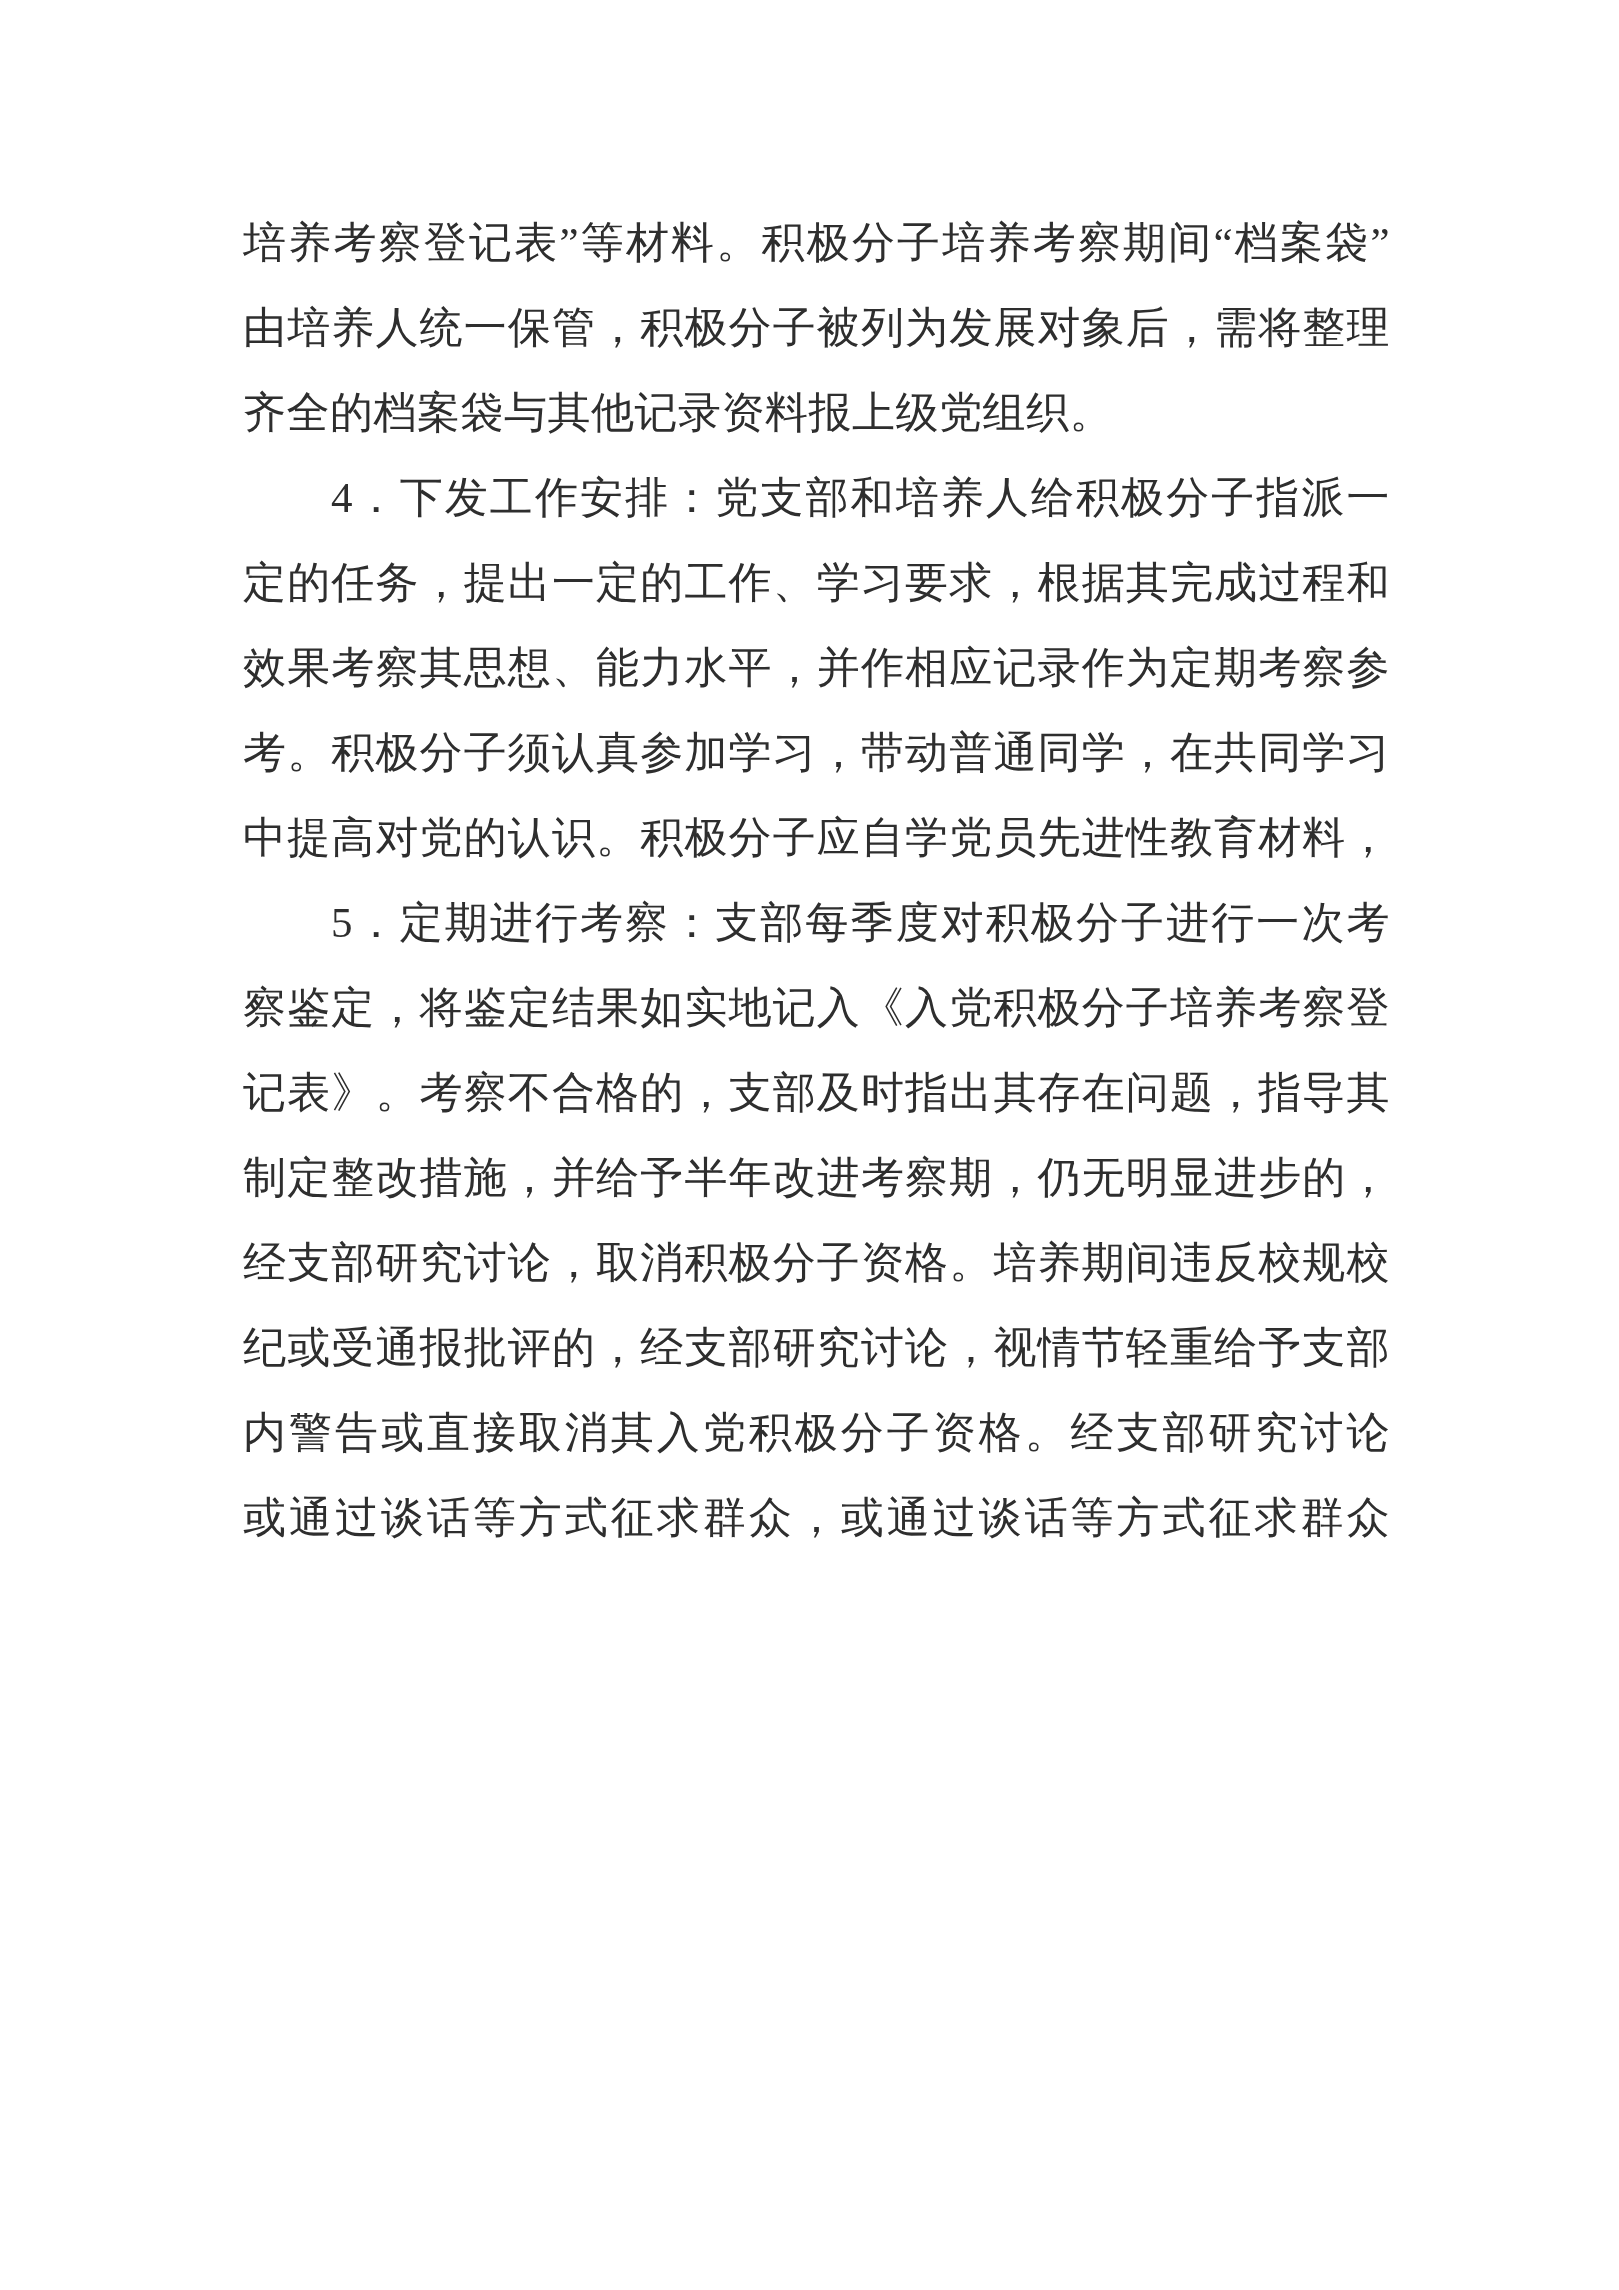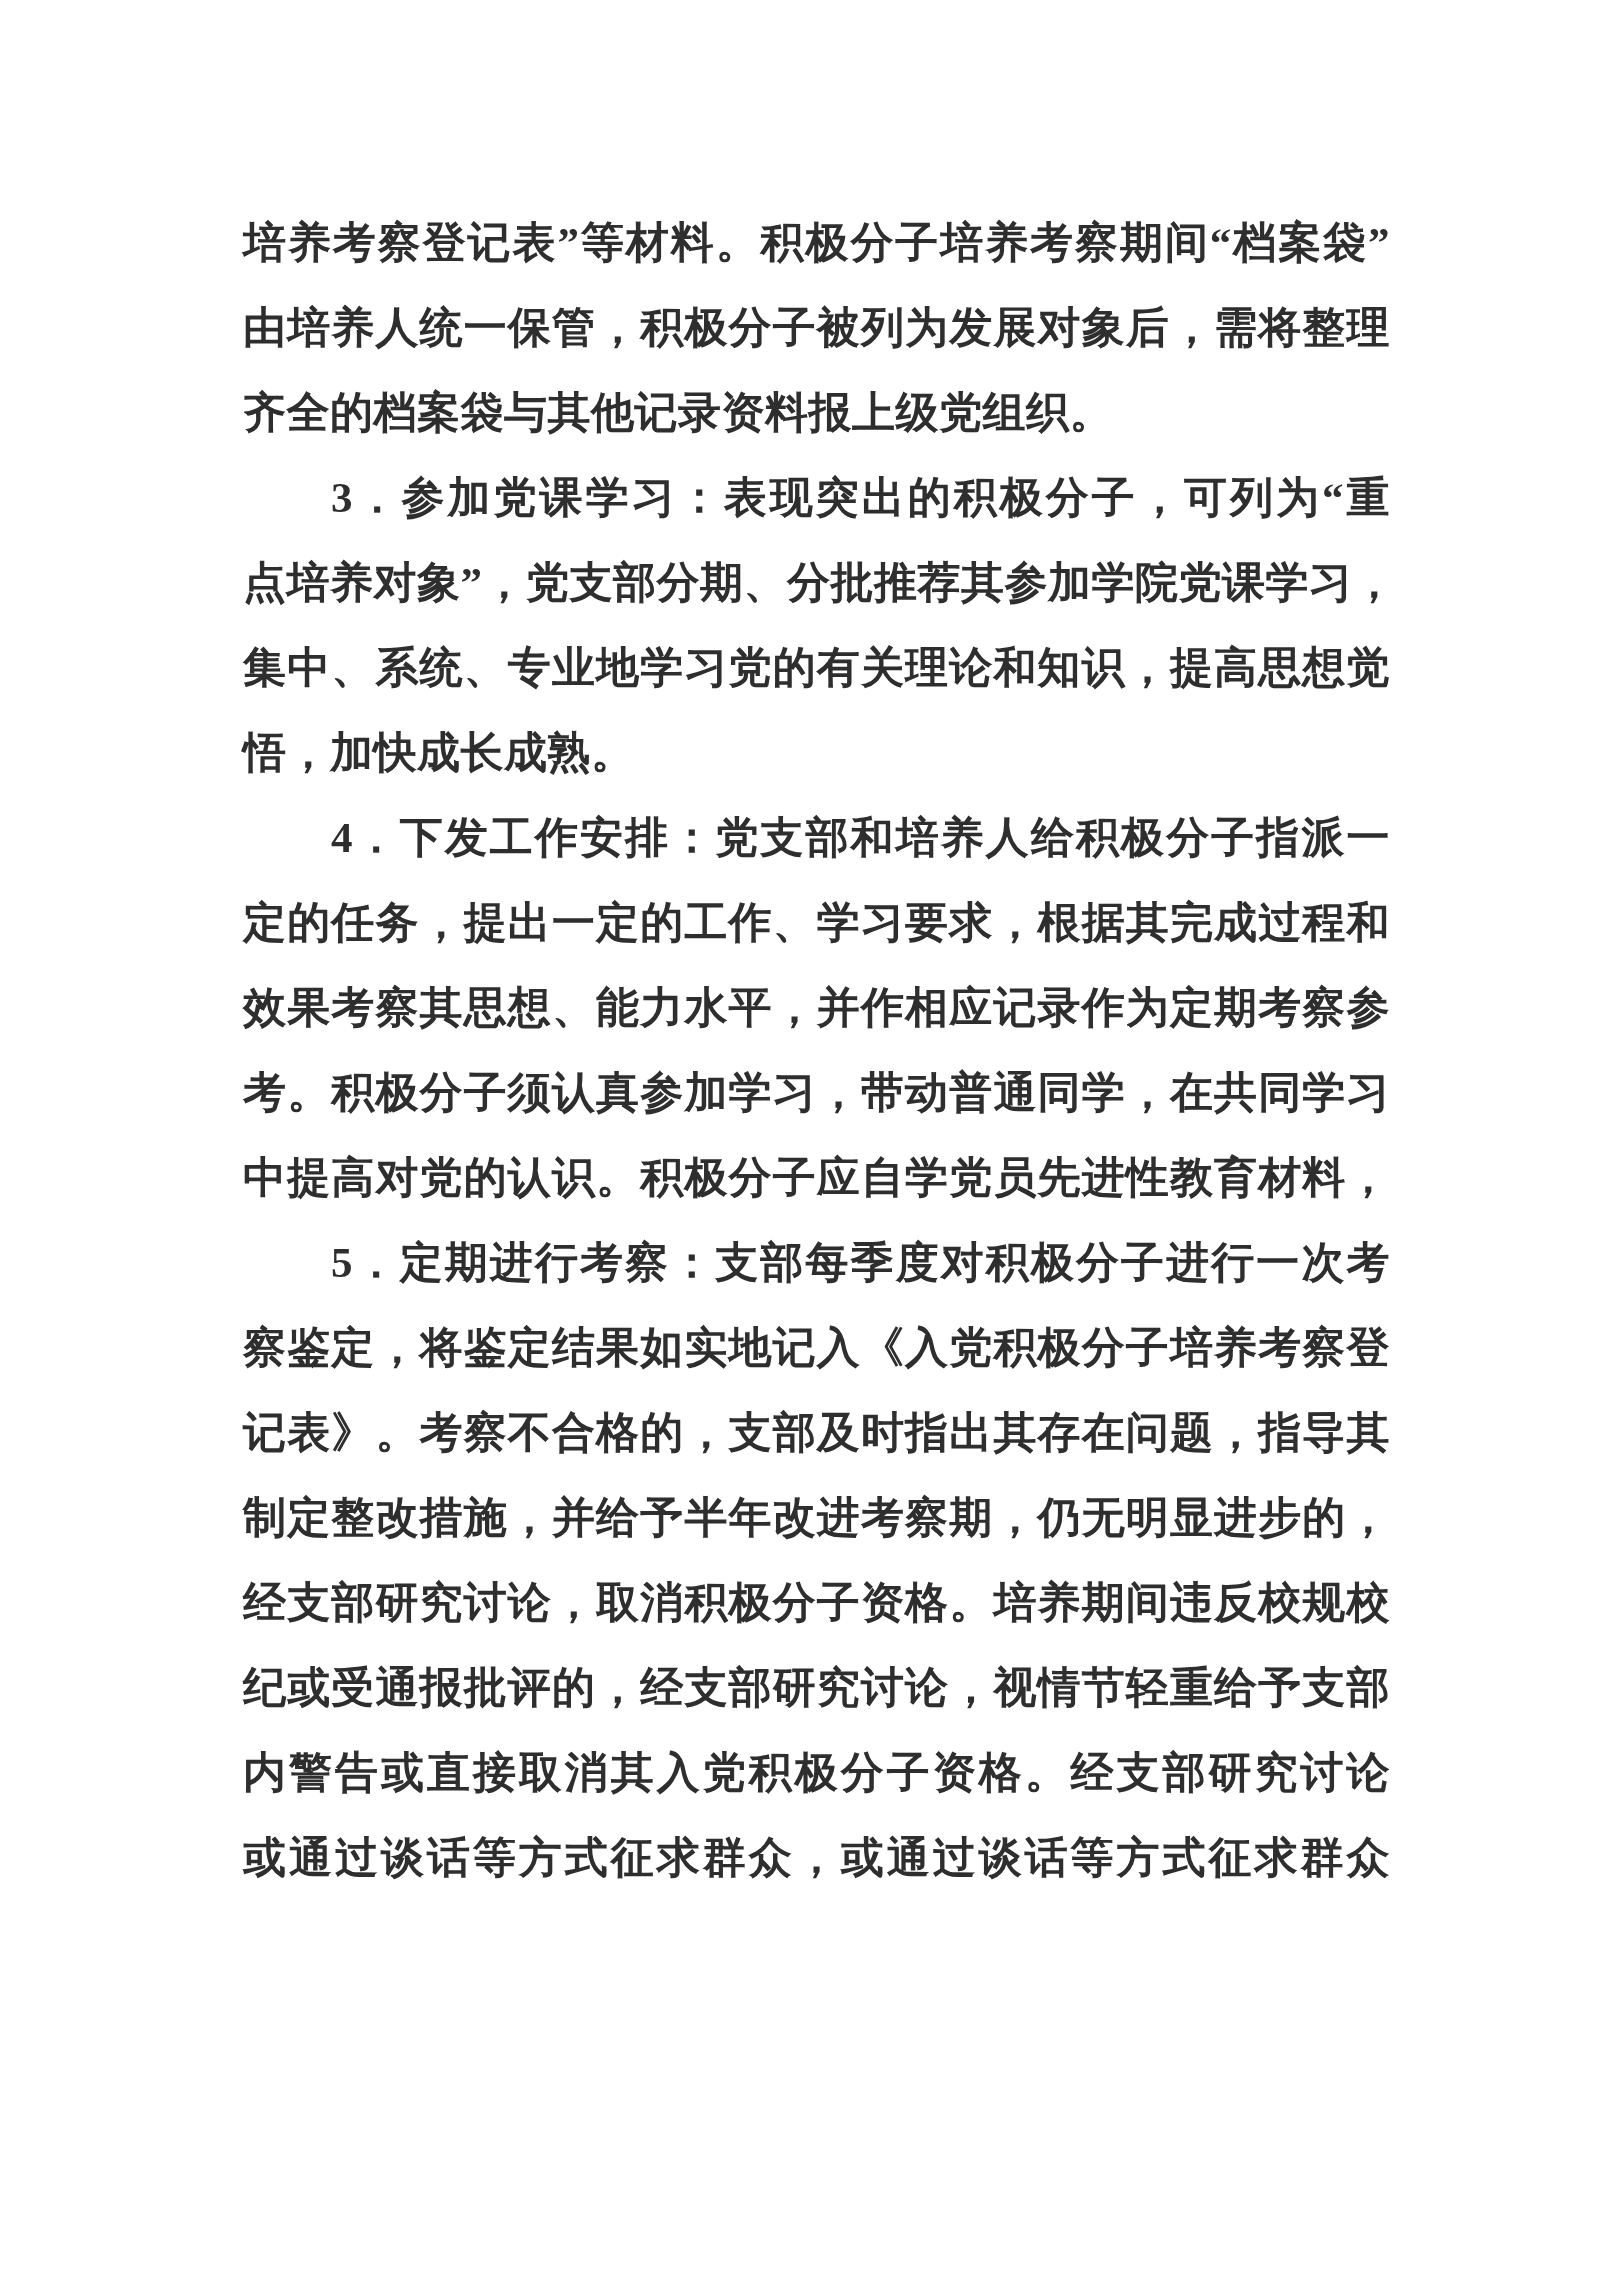"培养考察登记表”等材料。积极分子培养考察期间“档案袋”" .text-block { font-weight: bold -> none }
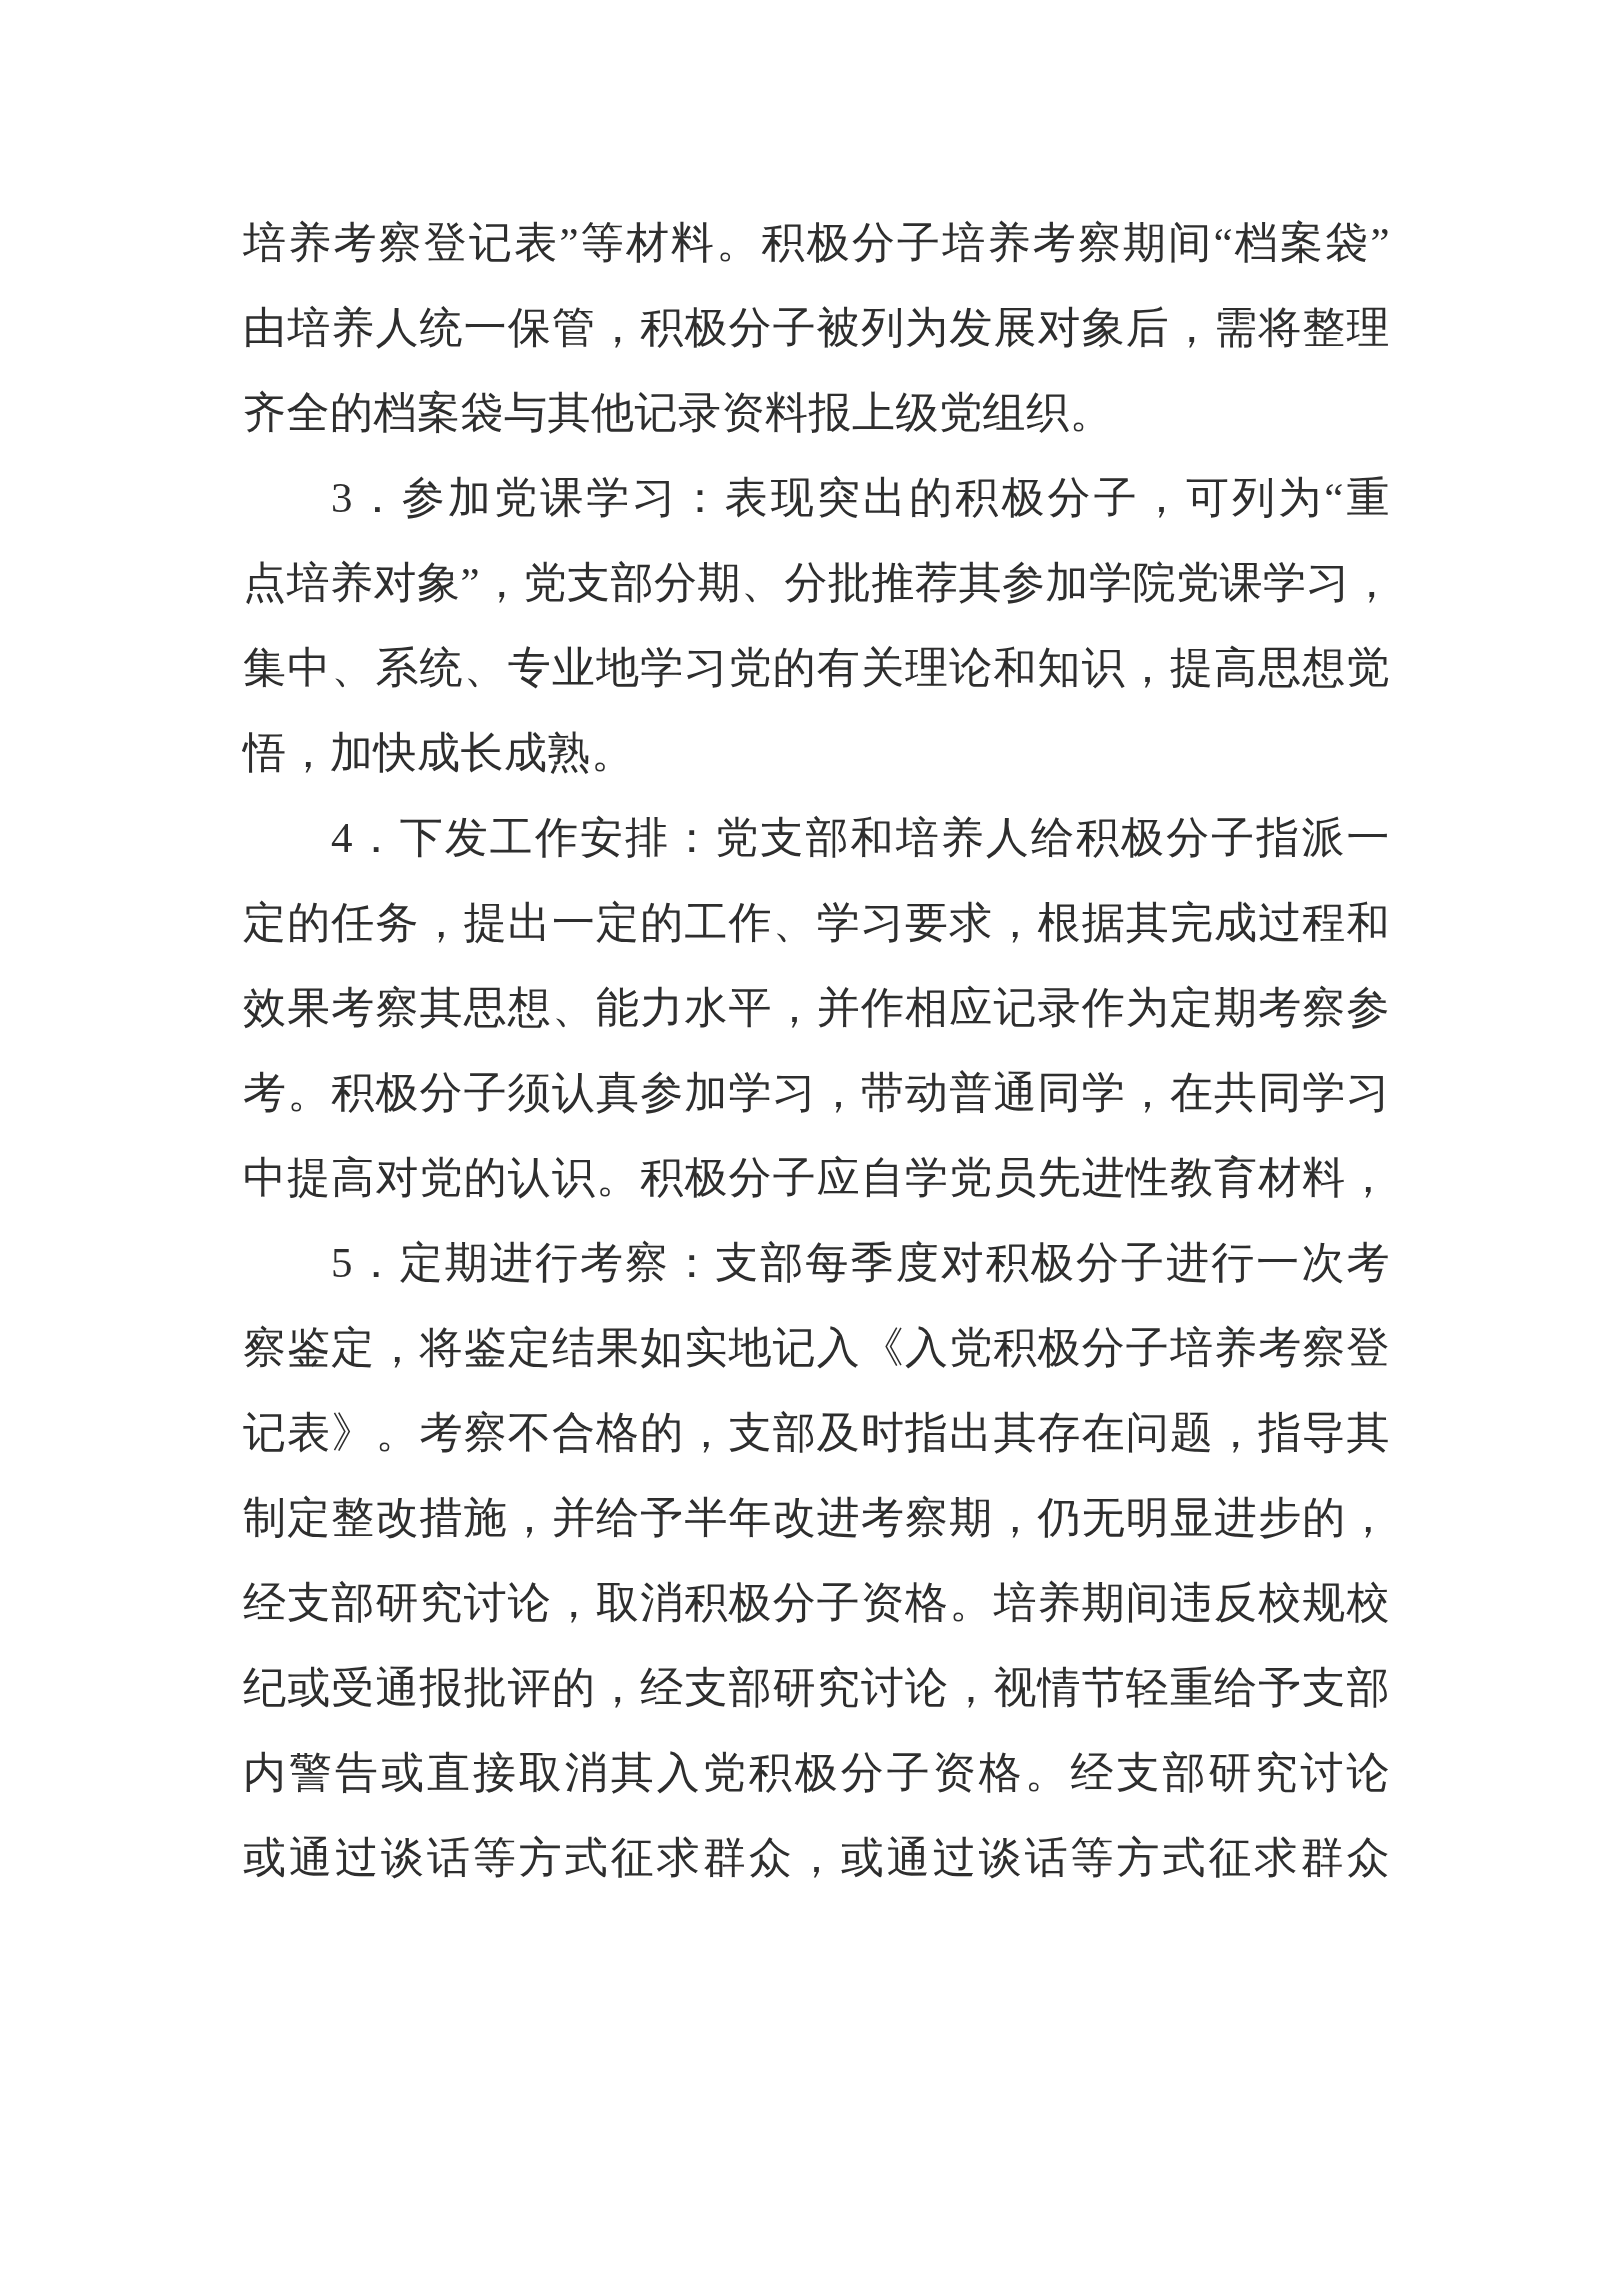"3．参加党课学习：表现突出的积极分子，可列为“重" div.para { html: <div> <div>3．参加党课学习：表现突出的积极分子，可列为“重</div> <div>点培养对象”，党支部分期、分批推荐其参加学院党课学习，</div> <div>集中、系统、专业地学习党的有关理论和知识，提高思想觉</div> <div>悟，加快成长成熟。</div> </div> -> none }
